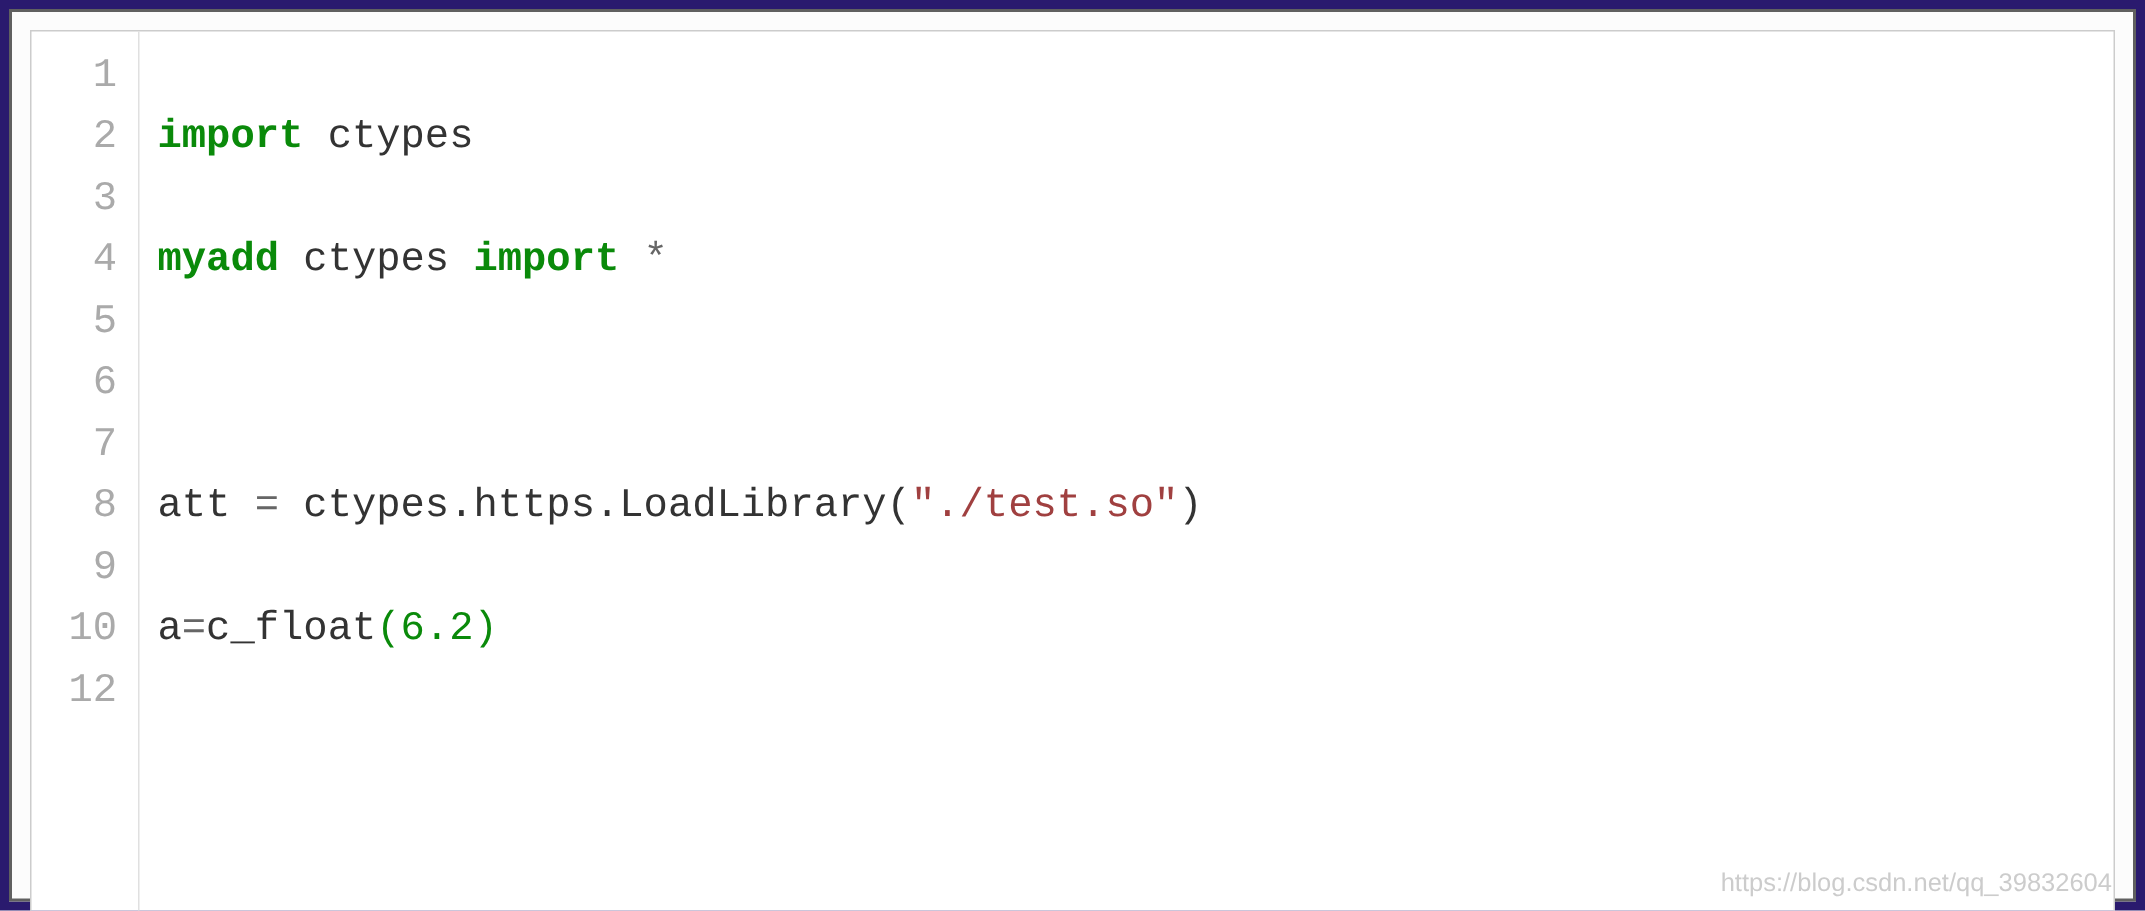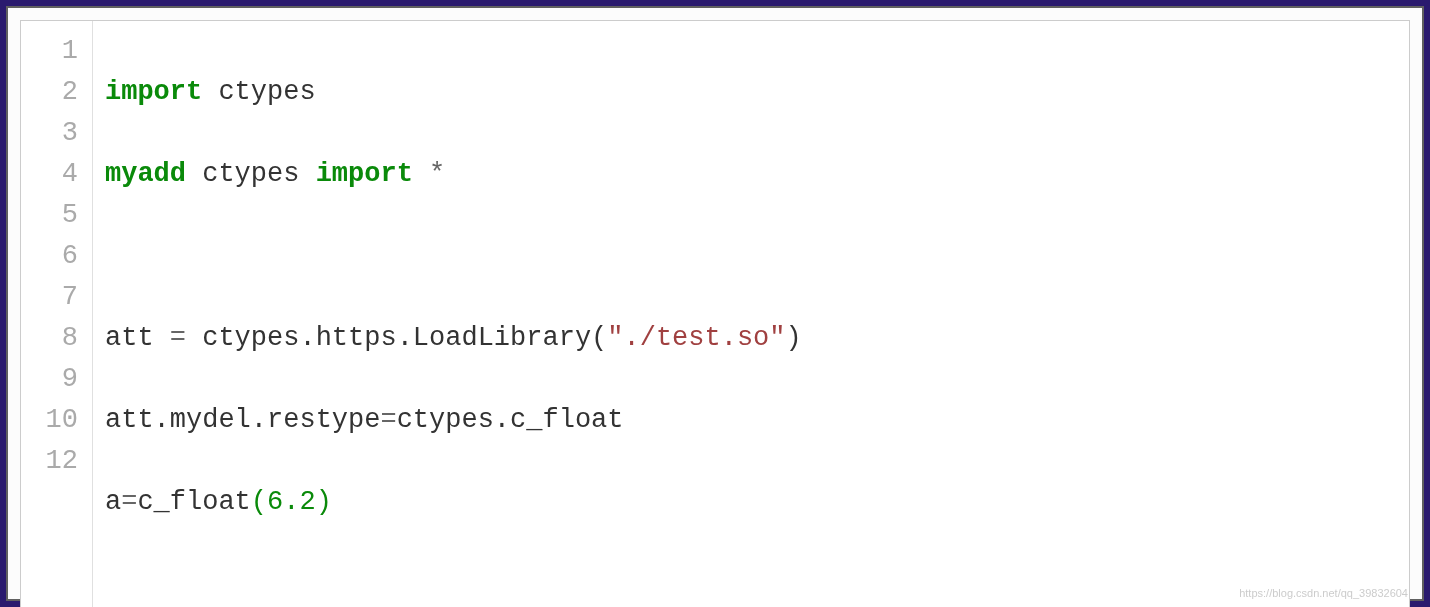"att.mydel.restype=ctypes.c_float" div { html: <div><span>att.mydel.restype</span><span>=</span><span>ctypes.c_float</span></div> -> none }
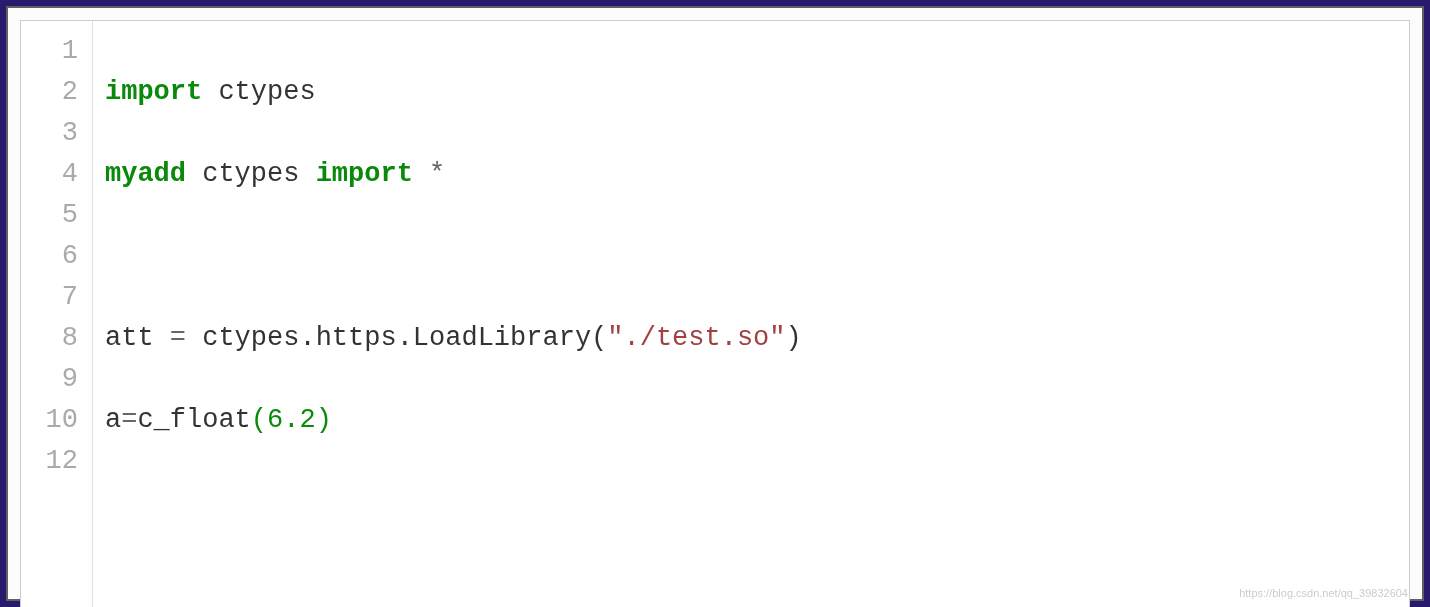"https://blog.csdn.net/qq_39832604" .watermark { font-size: 11px -> 17px }
